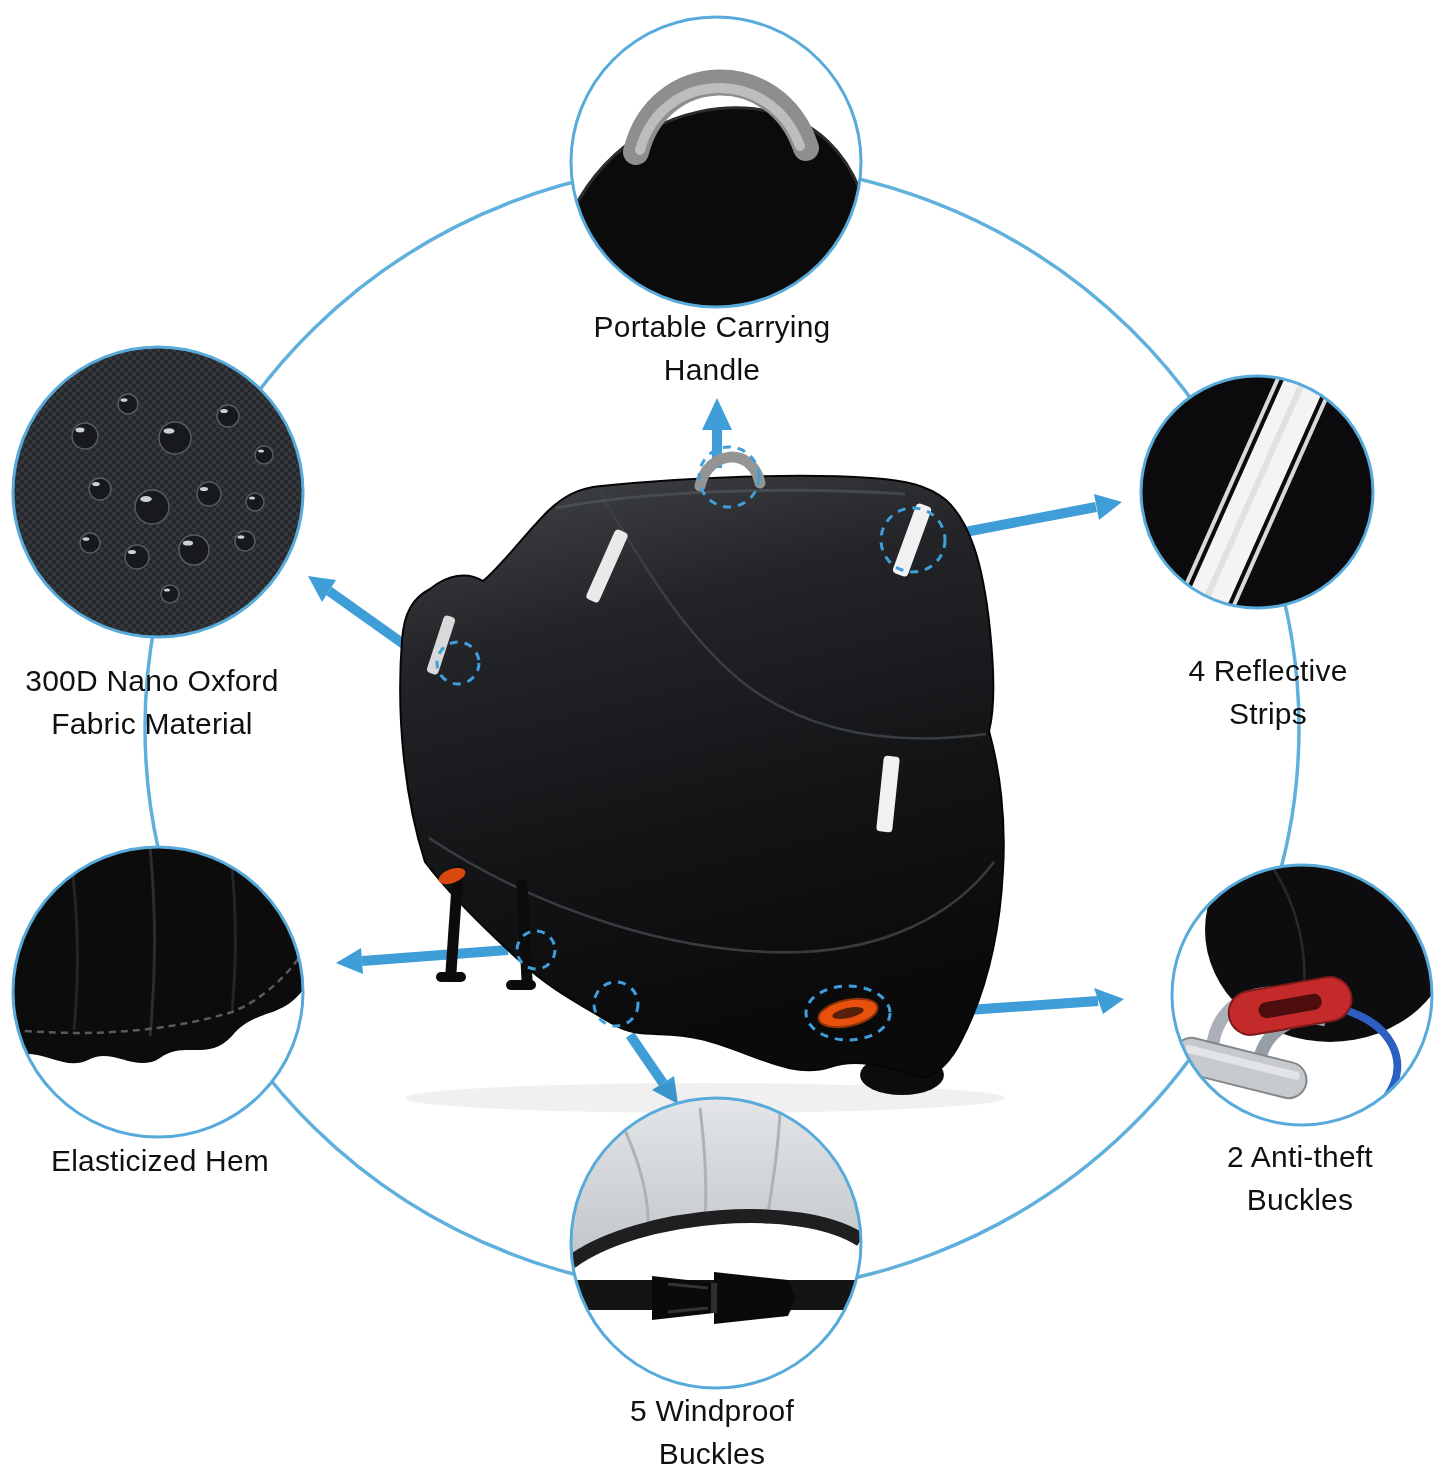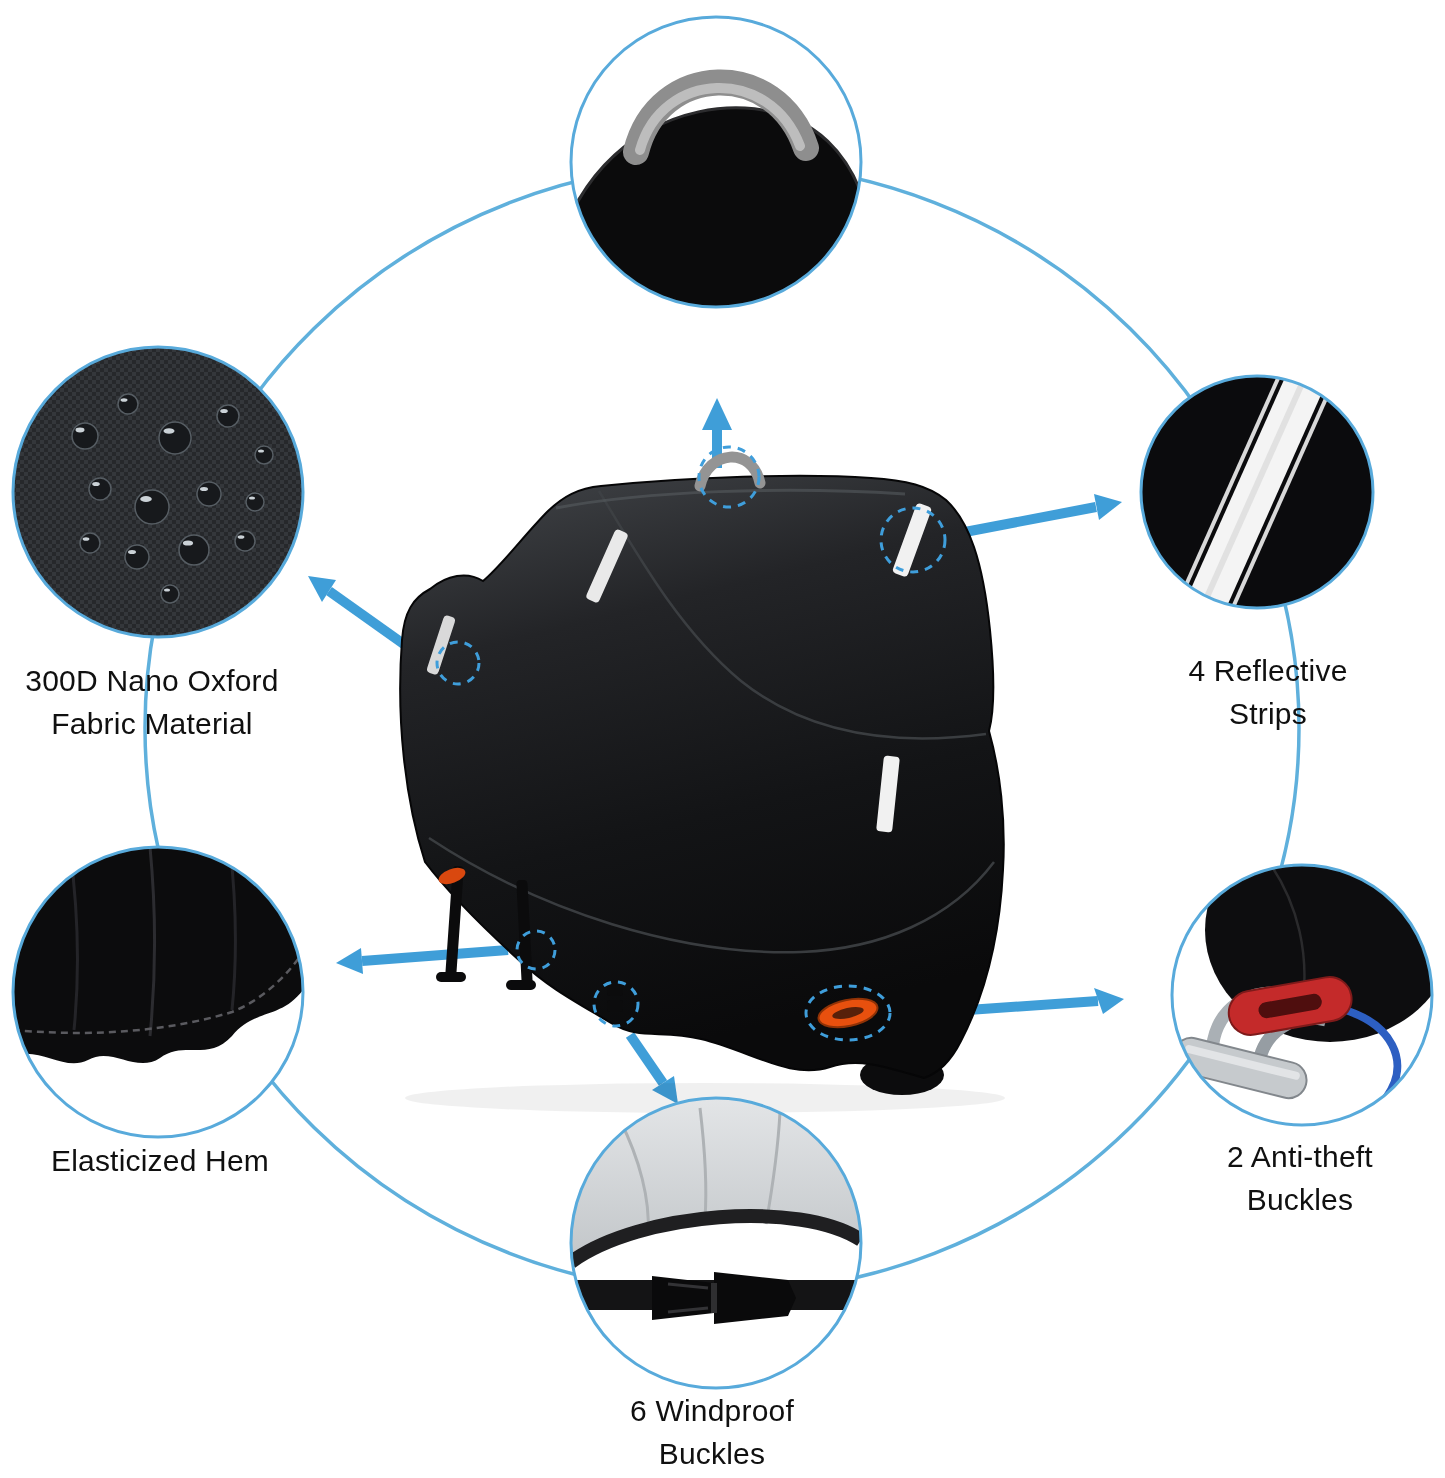"Portable Carrying" div.label { html: none -> <div>Portable Carrying Handle</div> }
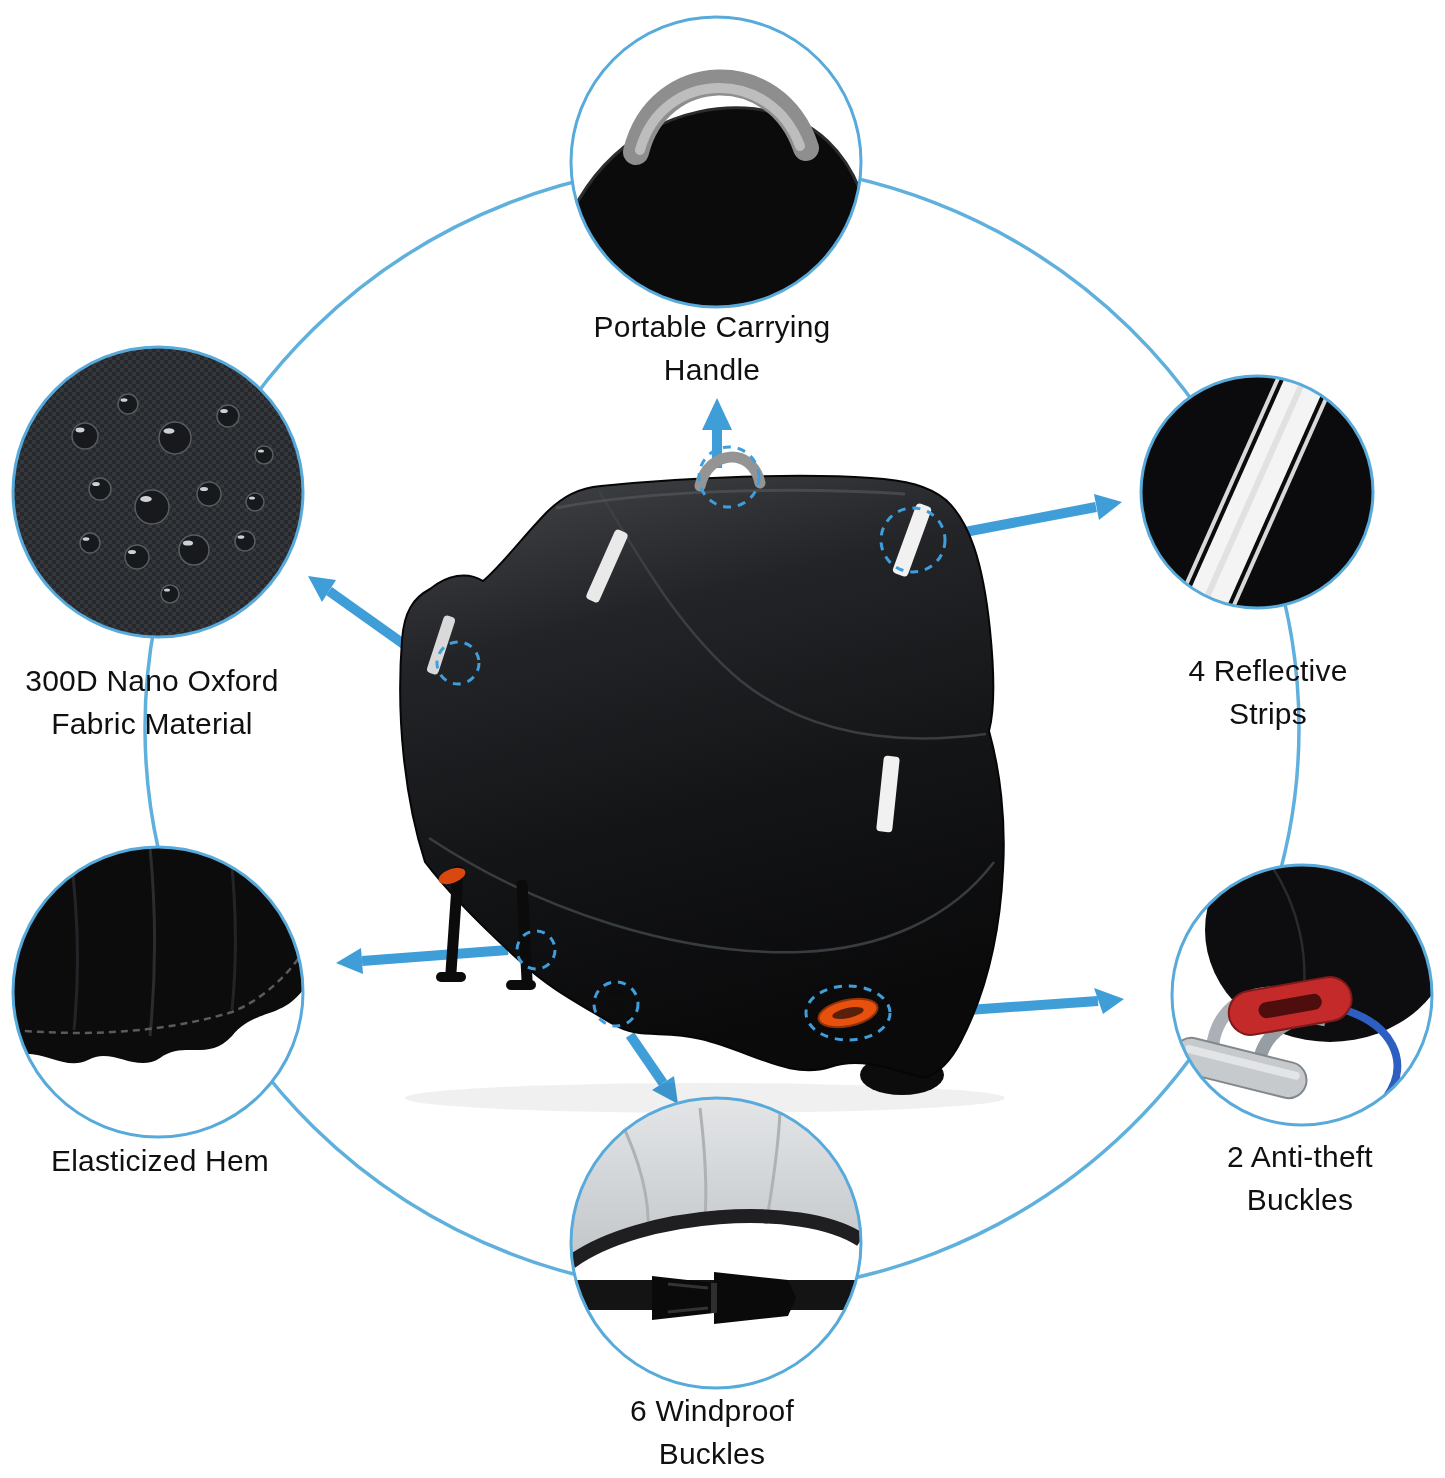"6 Windproof" div.label { text: 6 -> 5 }
